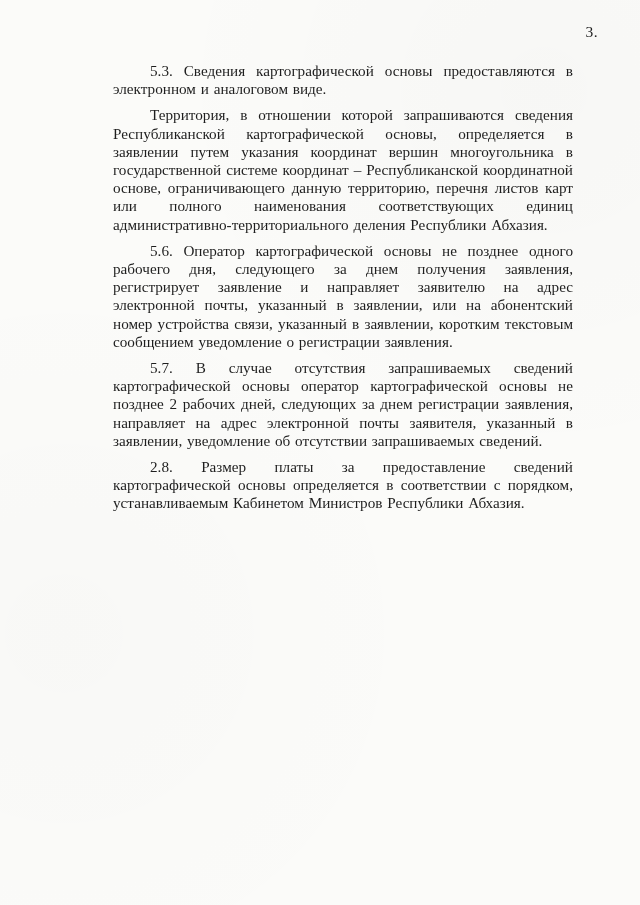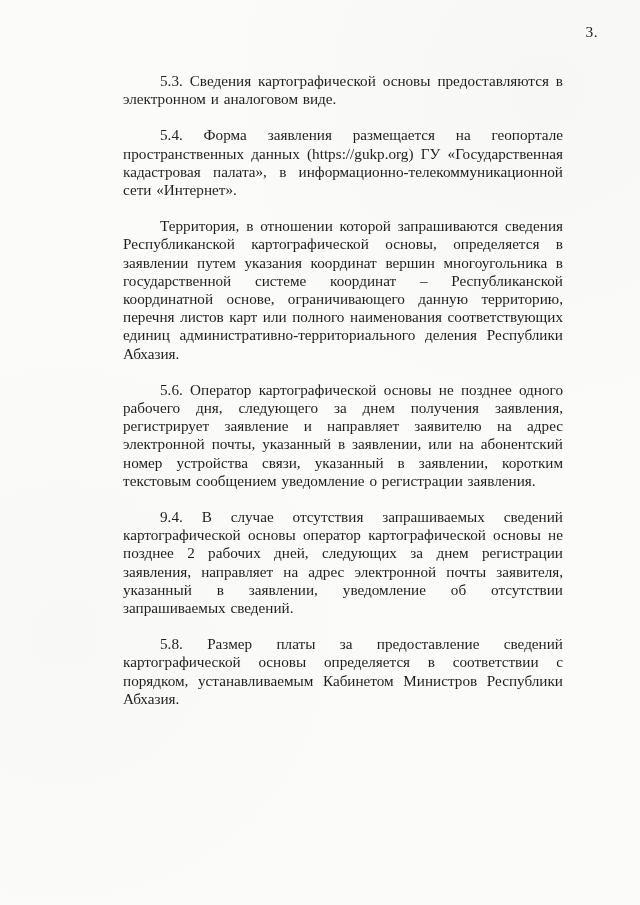"5.3. Сведения картографической основы" .content p { margin: 18px -> 8px }
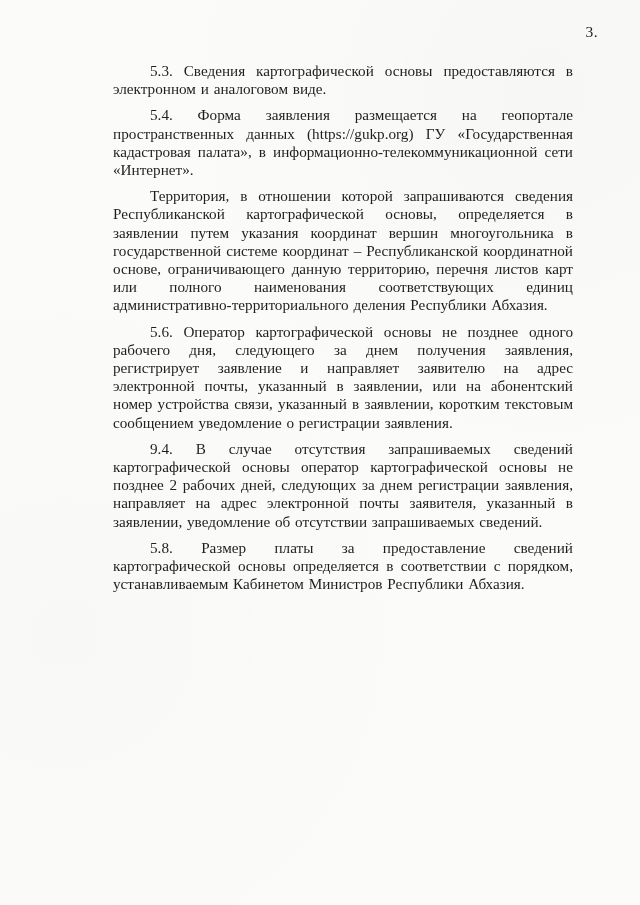"5.4. Форма заявления размещается на" p { html: <p>5.4. Форма заявления размещается на геопортале пространственных данных (https://gukp.org) ГУ «Государственная кадастровая палата», в информационно-телекоммуникационной сети «Интернет».</p> -> none }
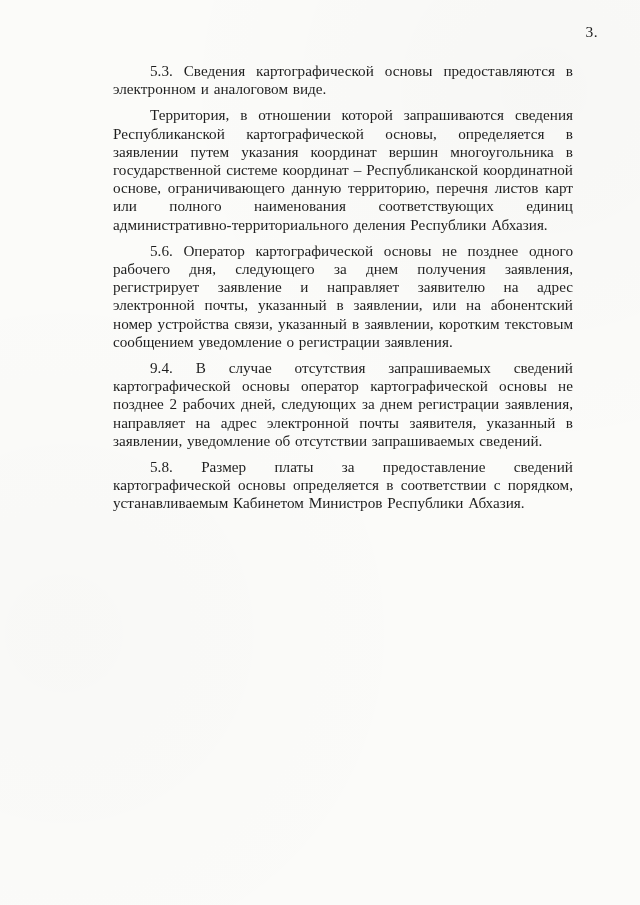"9.4. В случае отсутствия запрашиваемых" p { text: 9.4 -> 5.7 }
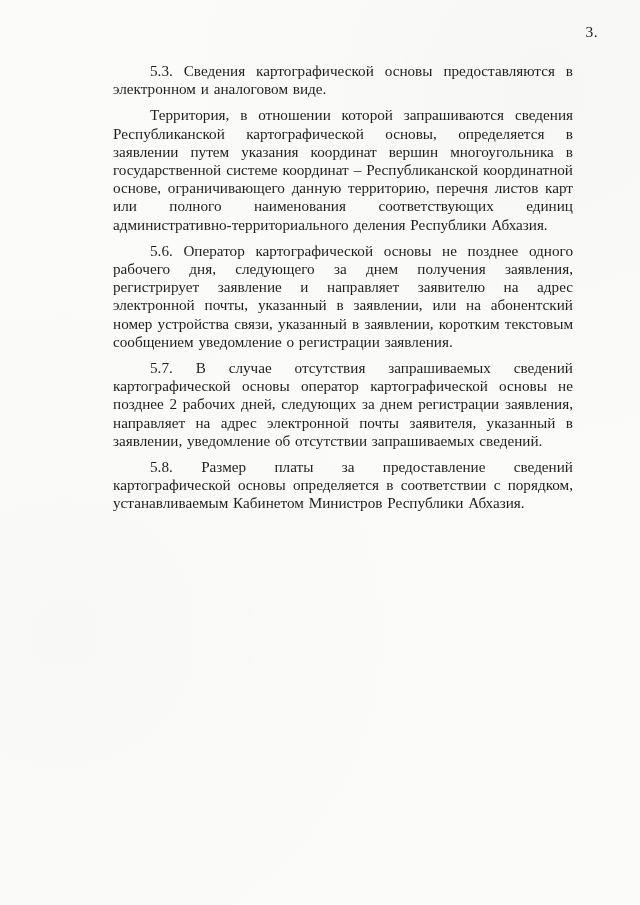"5.8. Размер платы за предоставление" p { text: 5.8 -> 2.8 }
